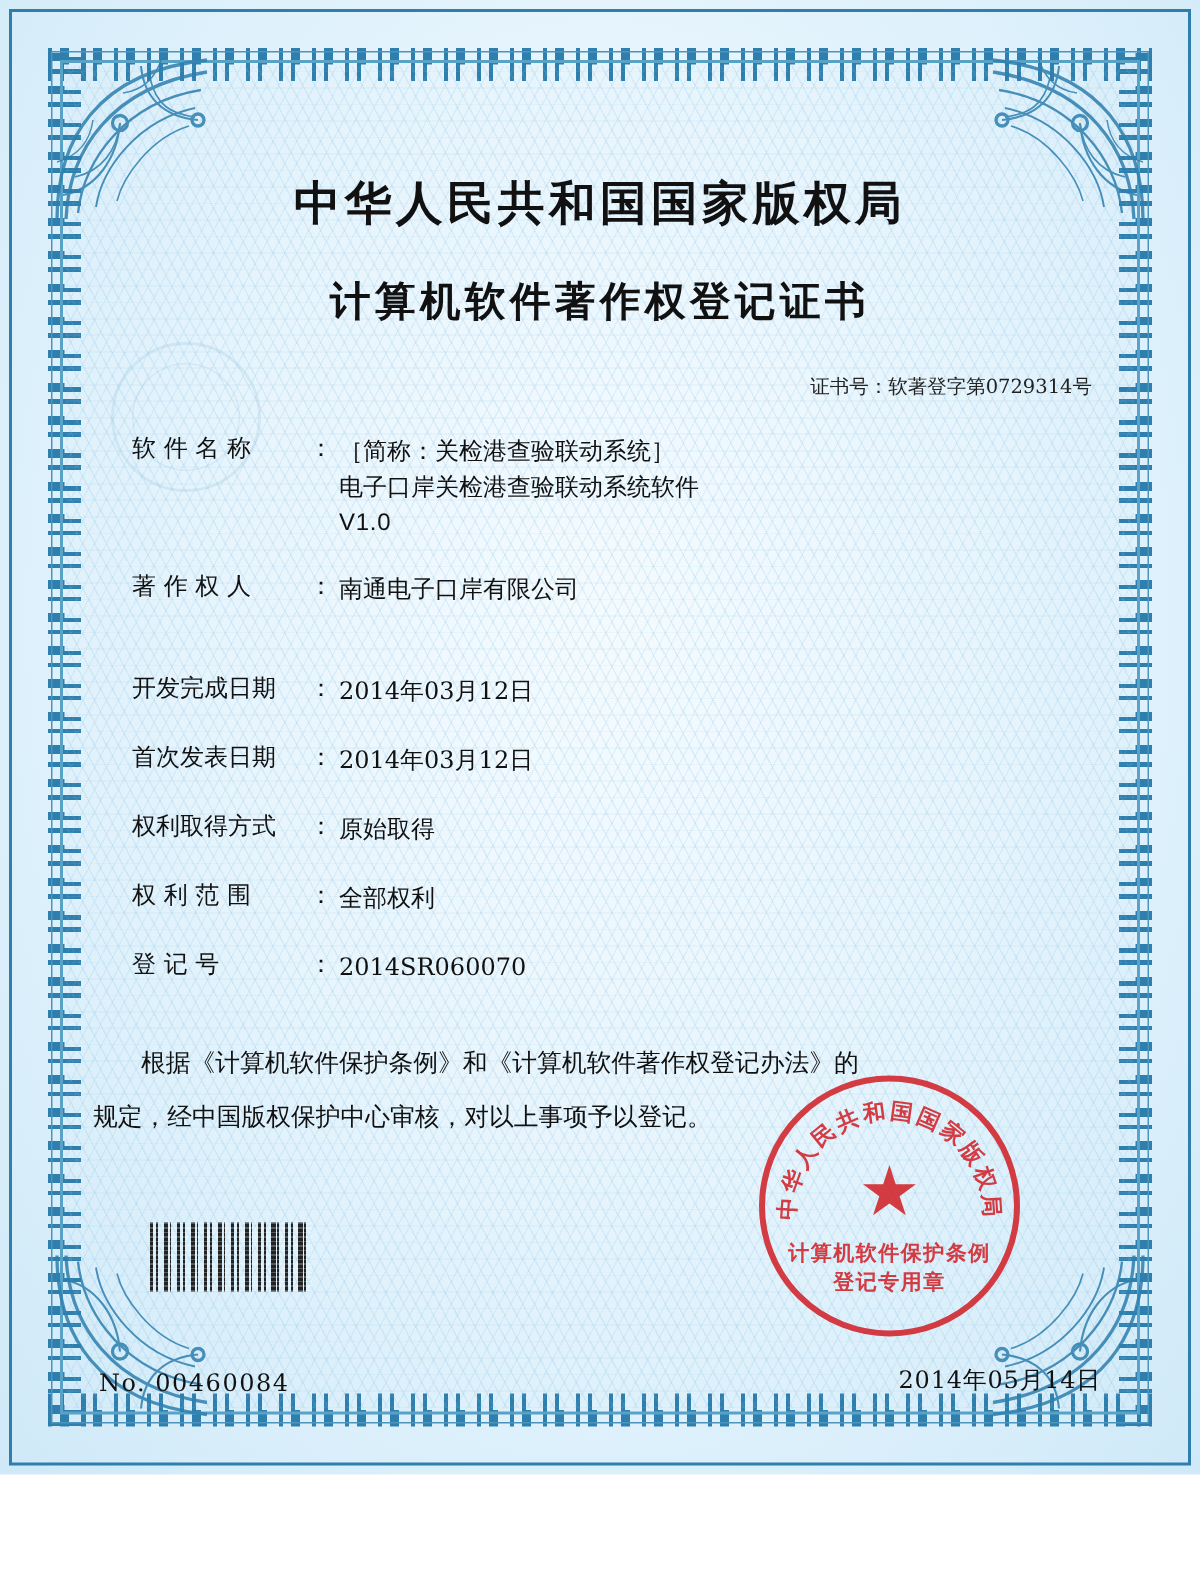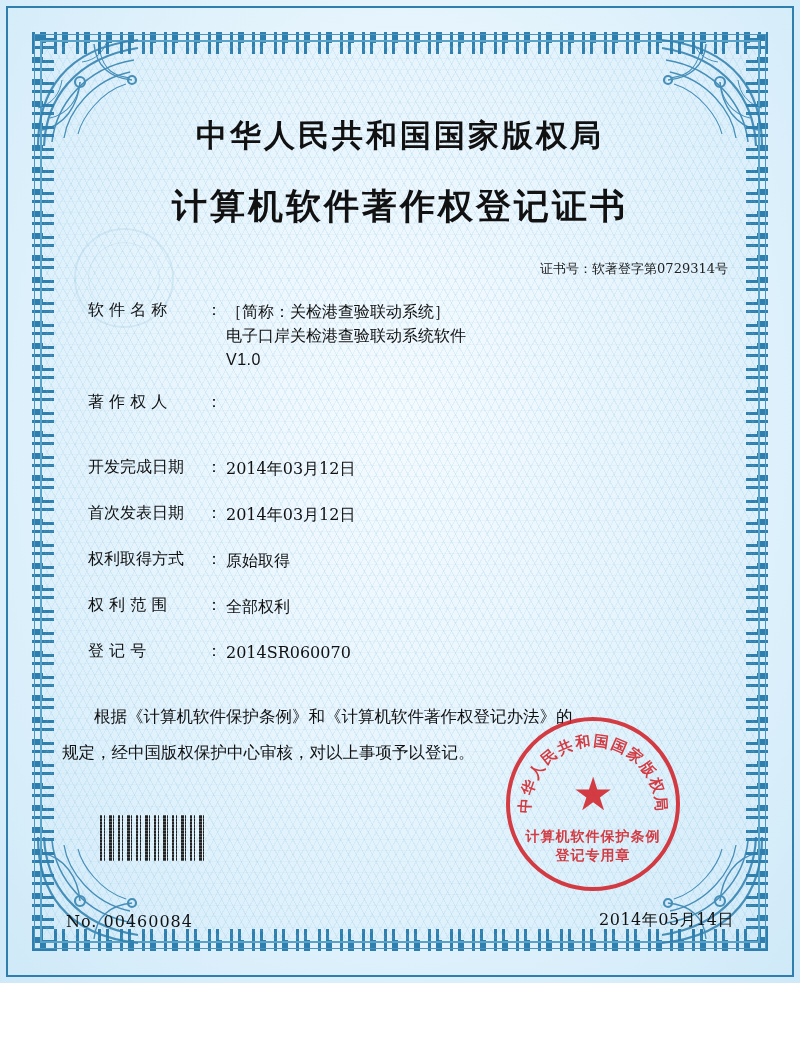"计算机软件著作权登记证书" .title-sub { font-size: 35px -> 27px }
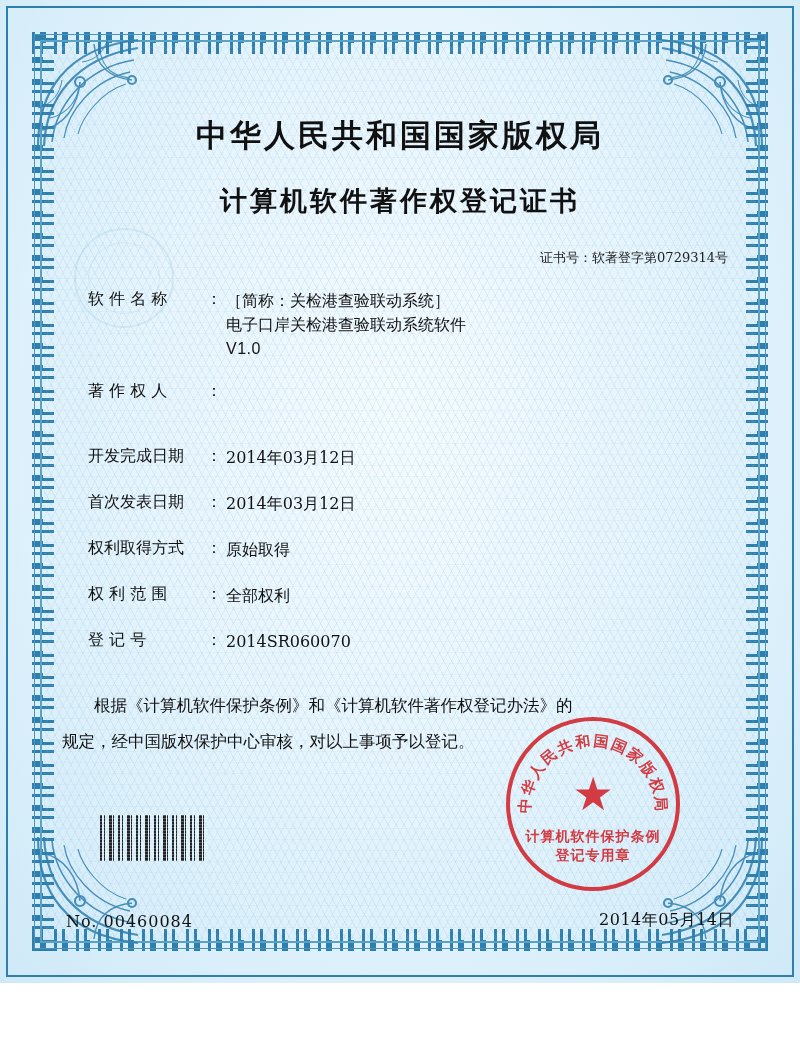"南通电子口岸有限公司" span.field-value { html: none -> <span>南通电子口岸有限公司</span> }
